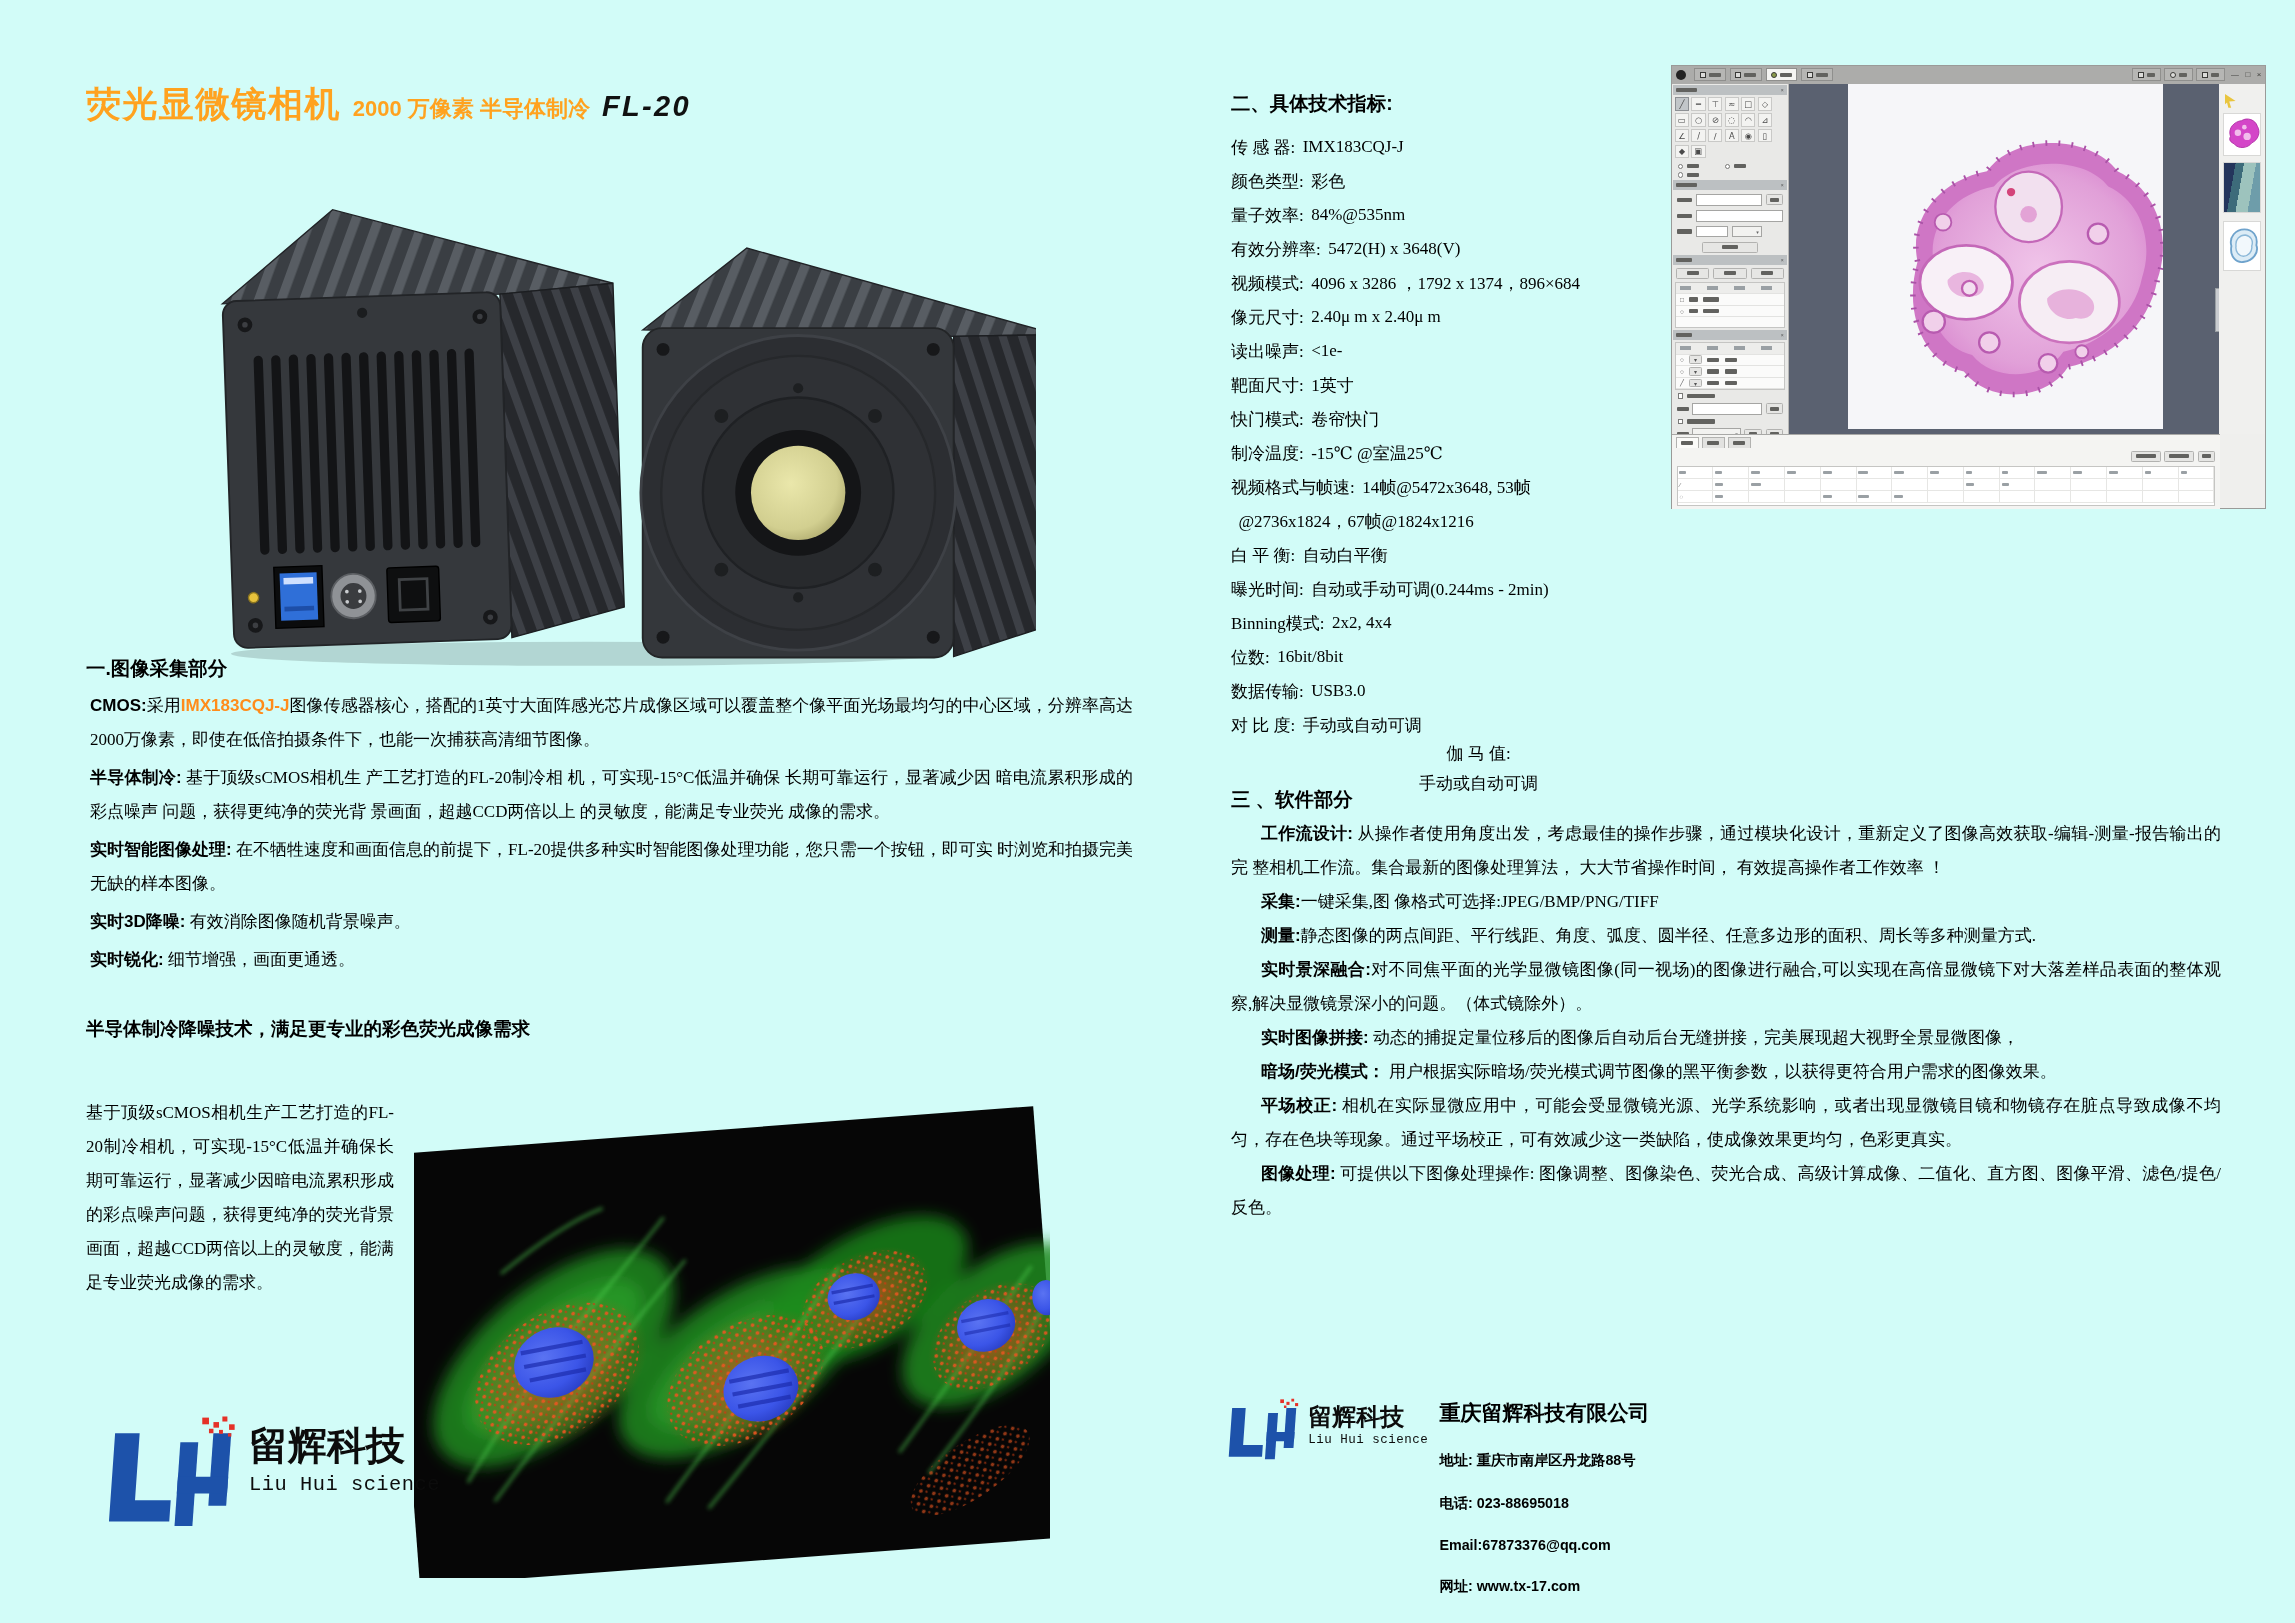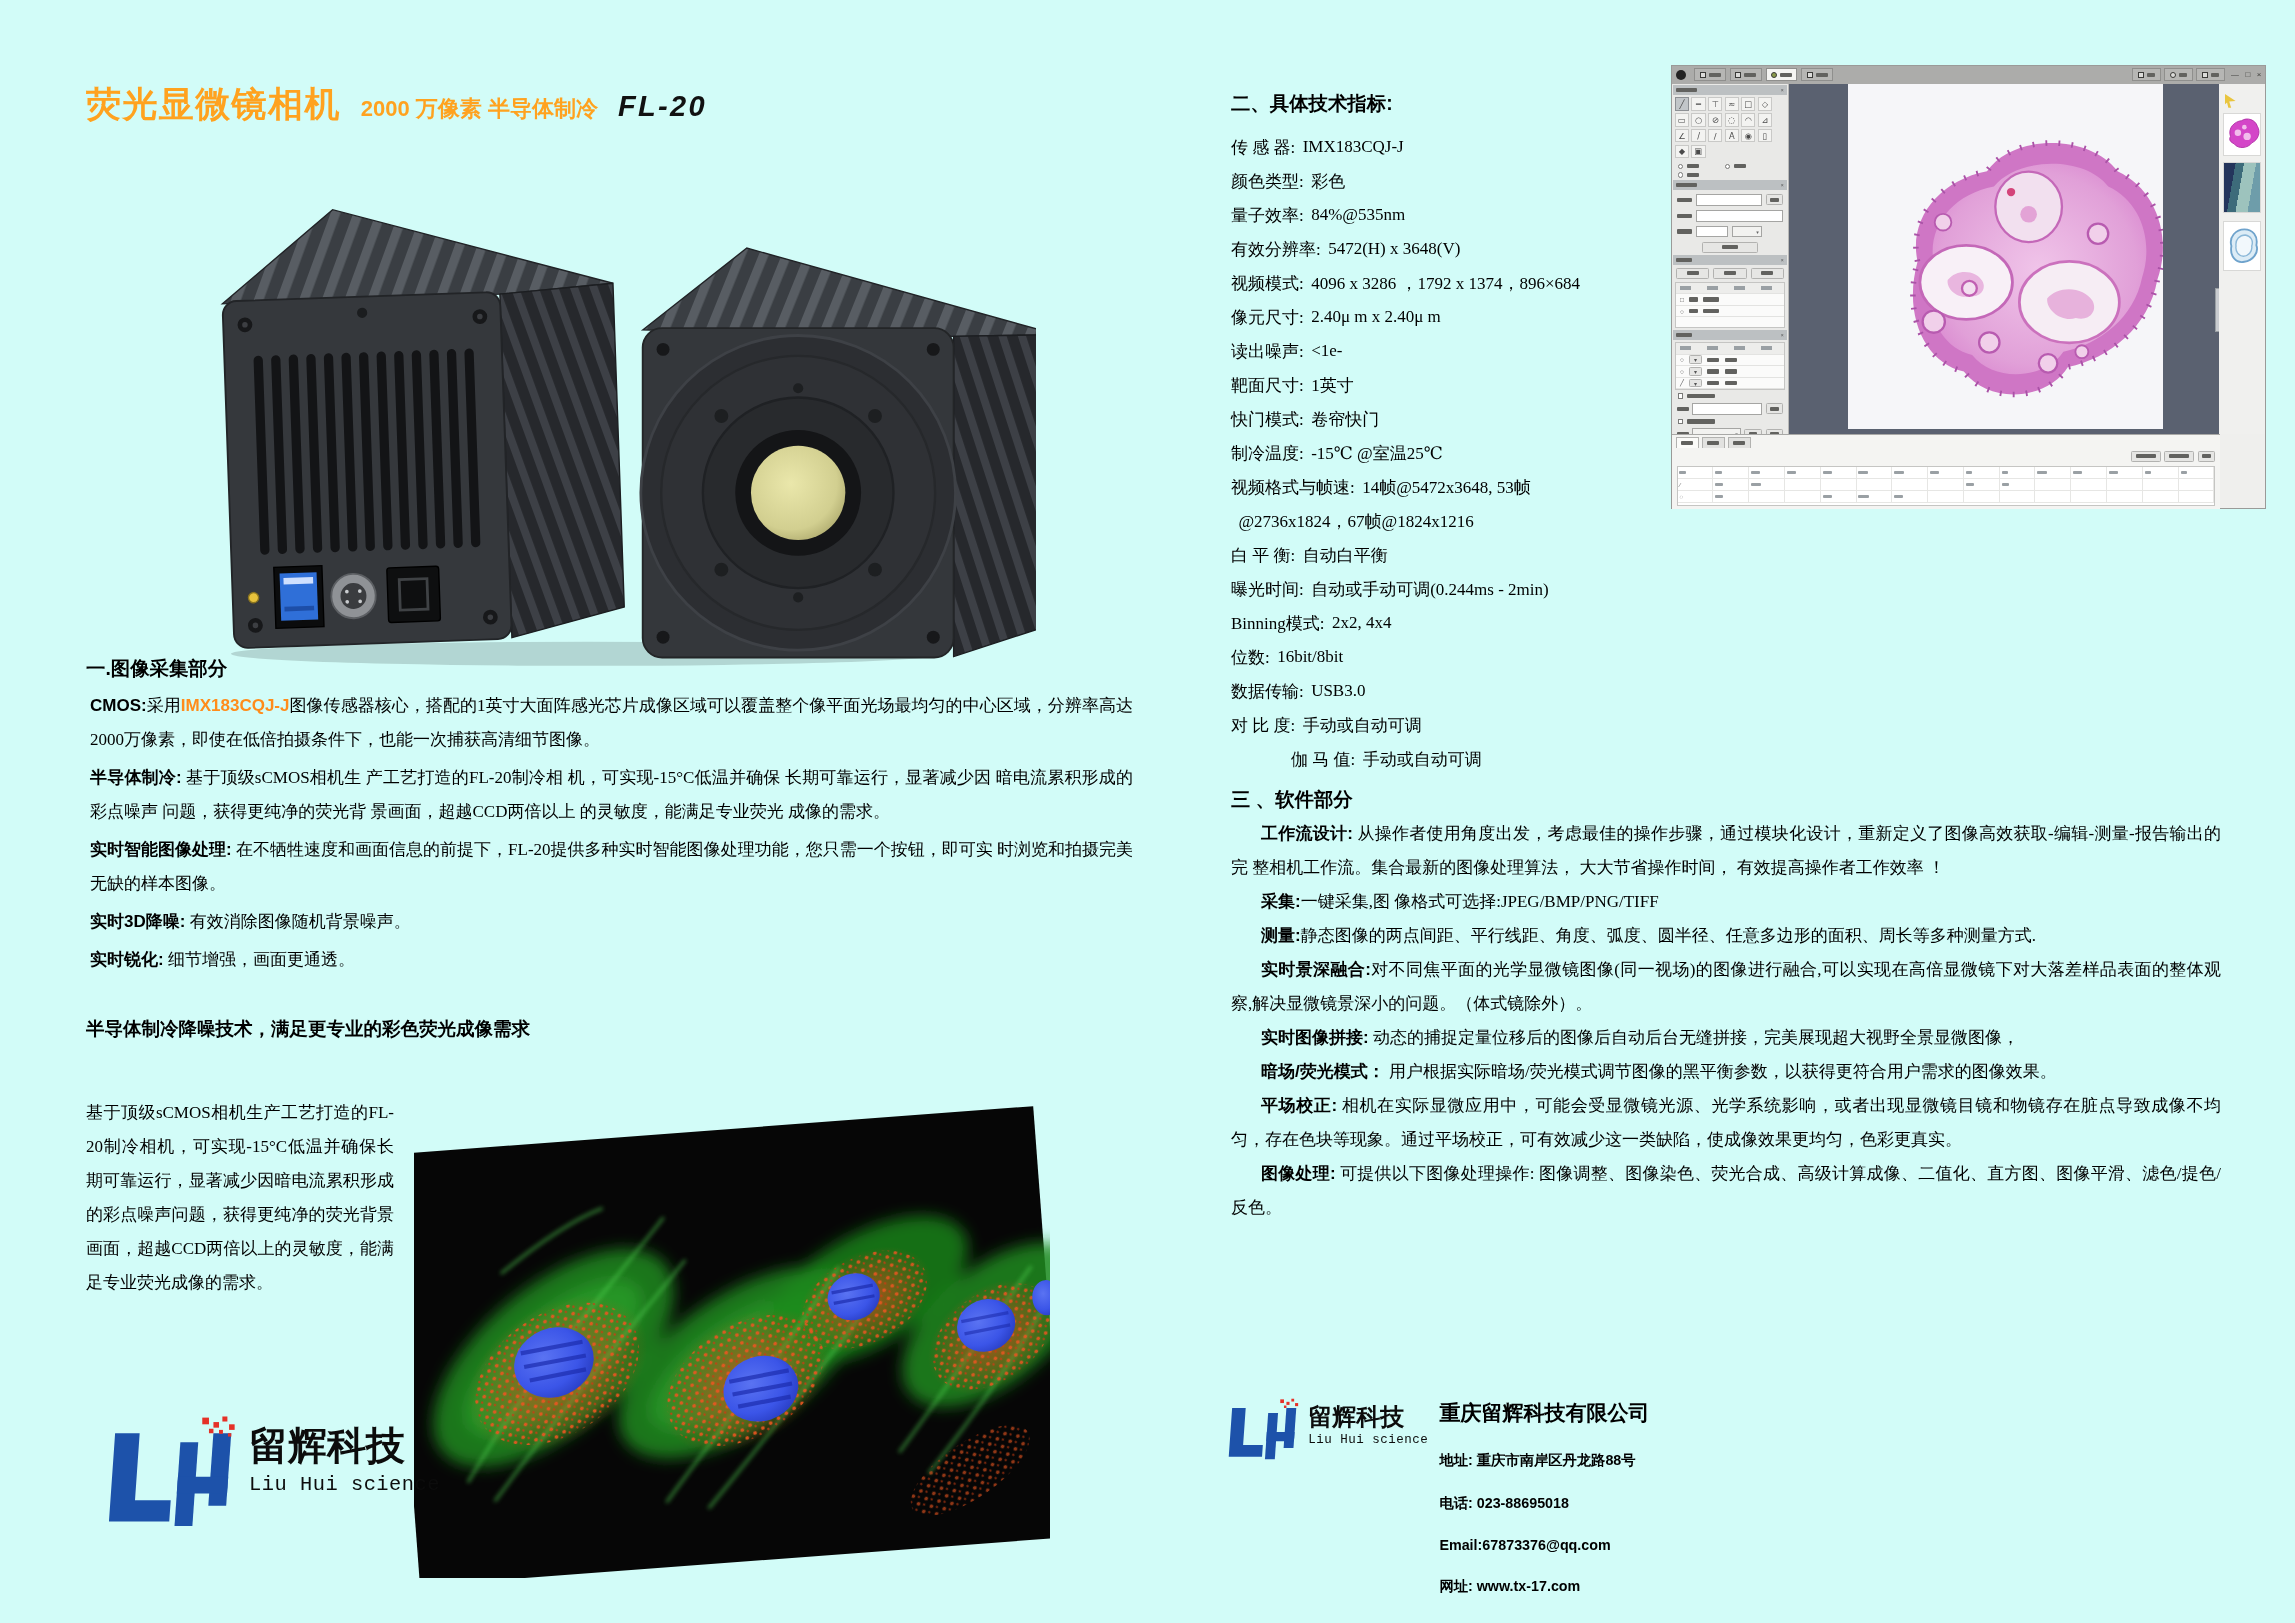"荧光显微镜相机" .hdr { gap: 20px -> 12px }
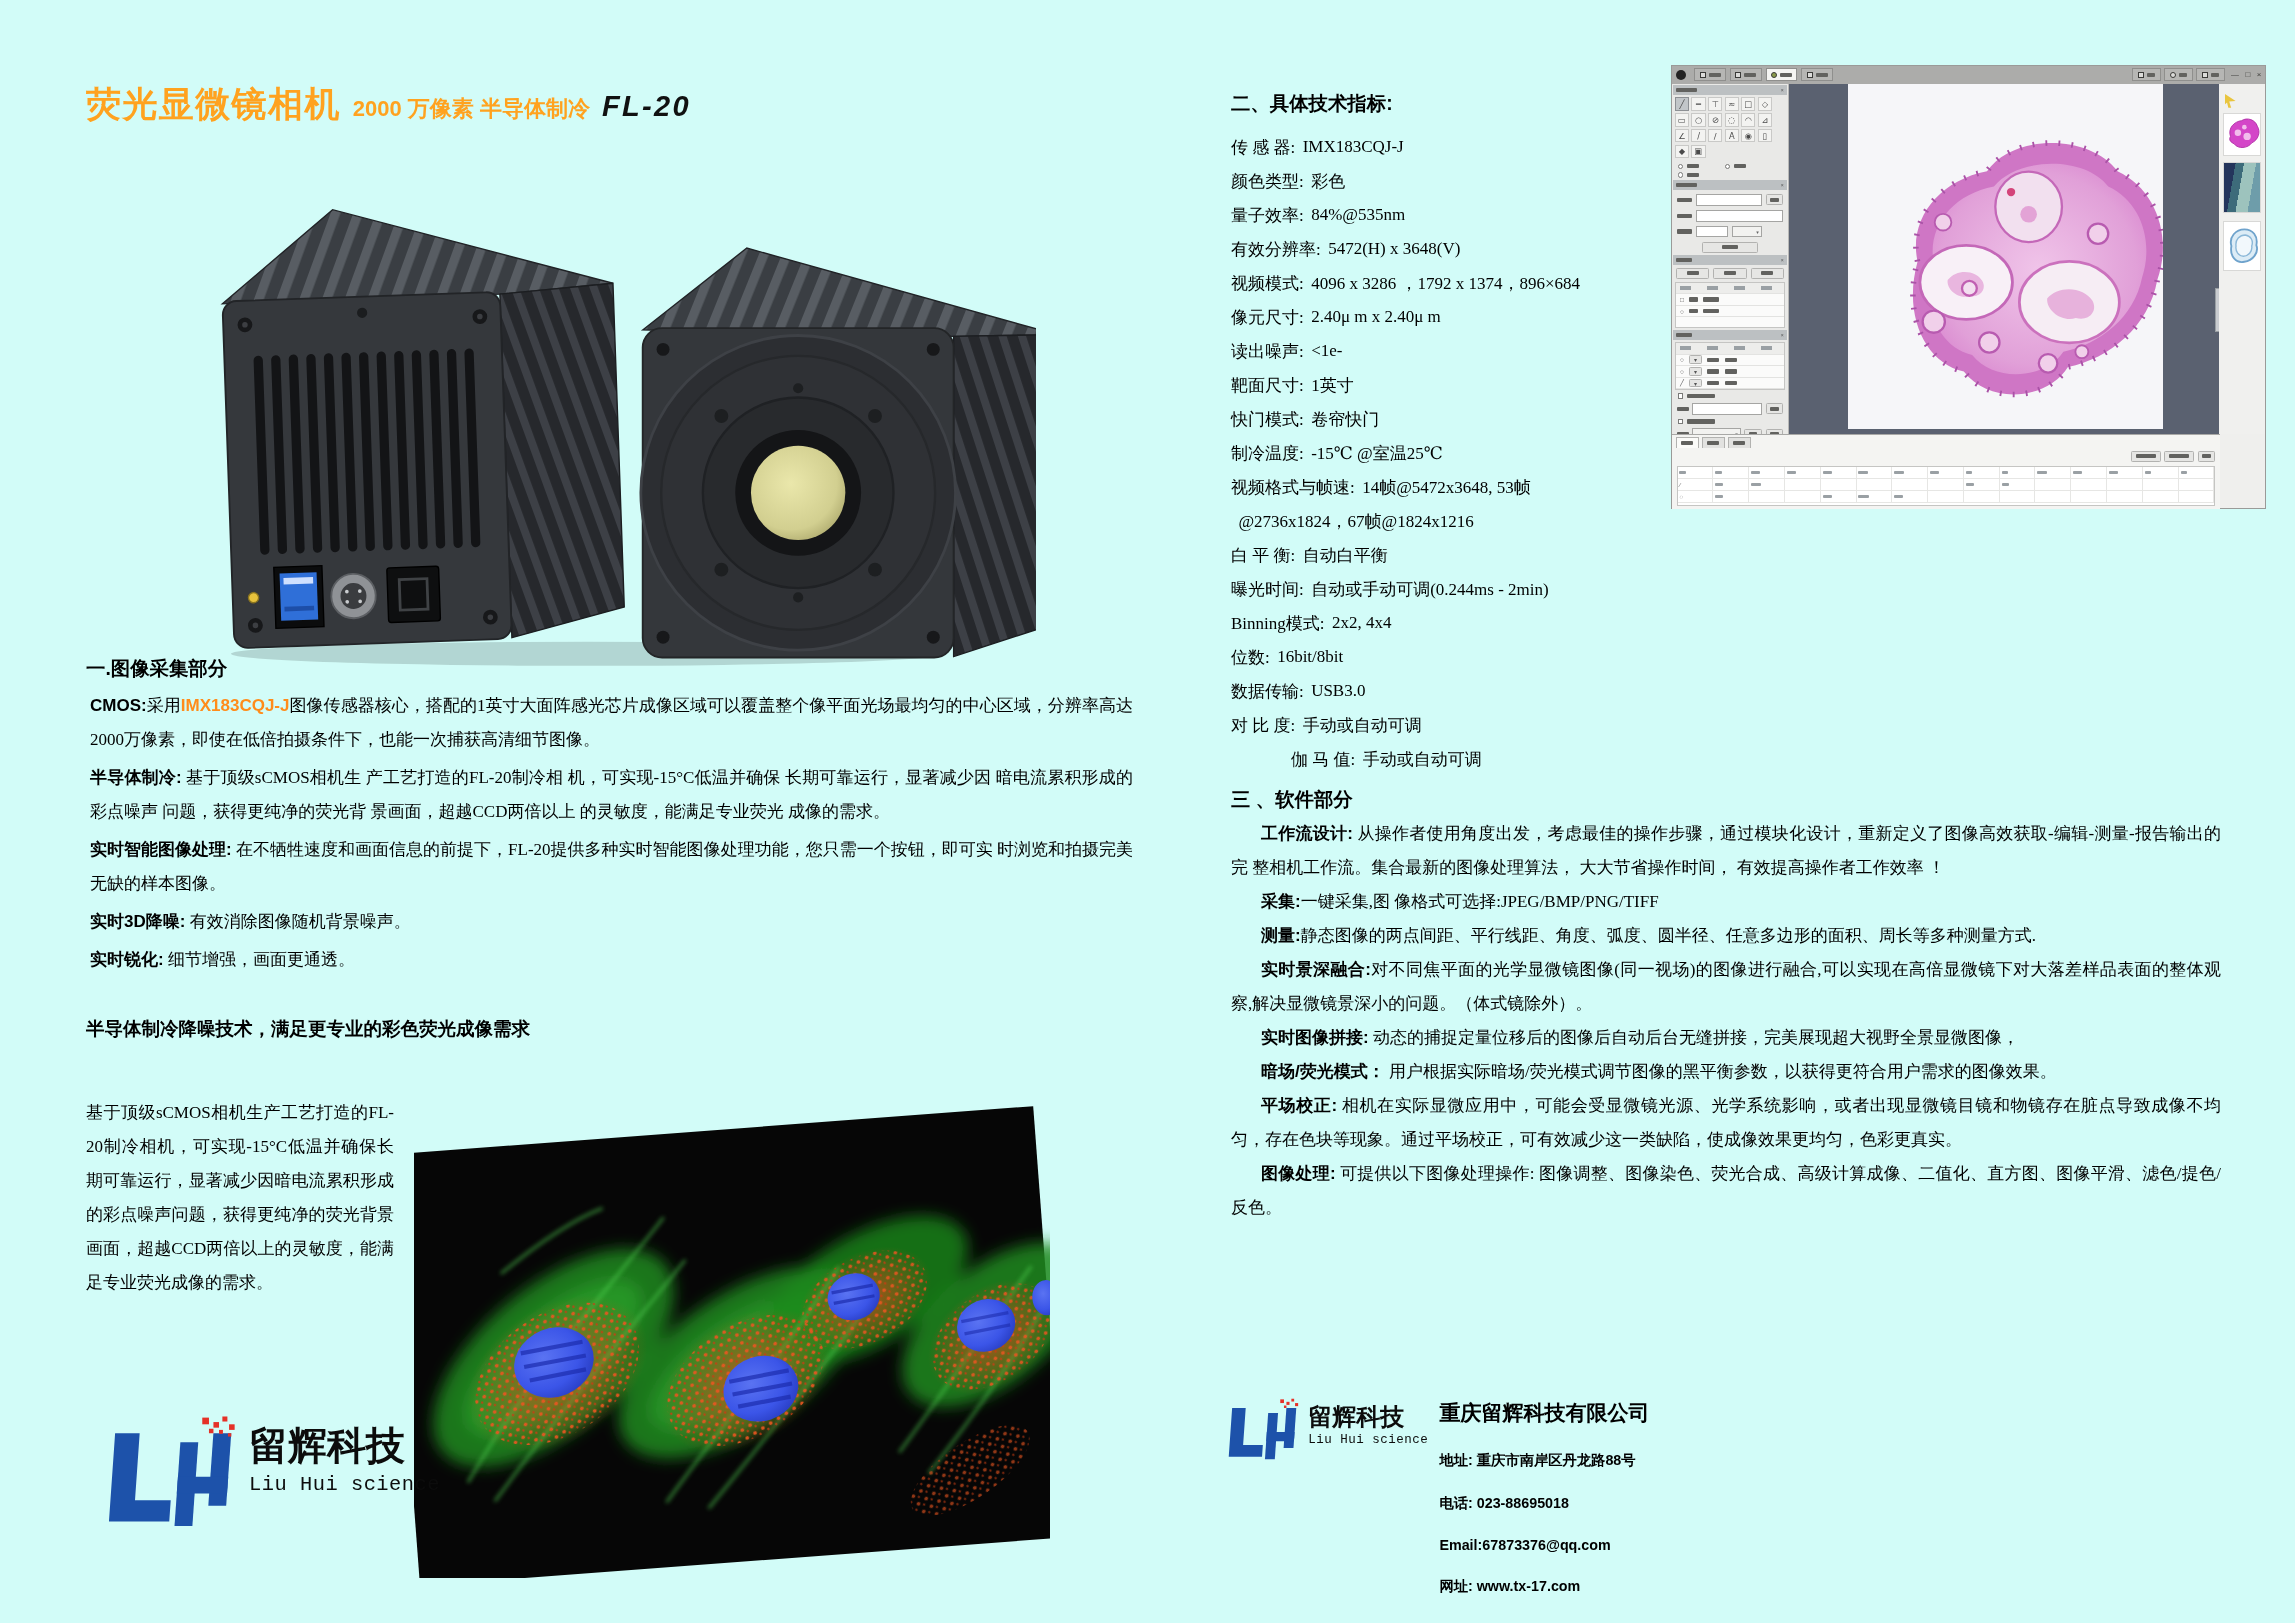"伽 马 值:" .spec-row.indent { flex-direction: none -> column }
